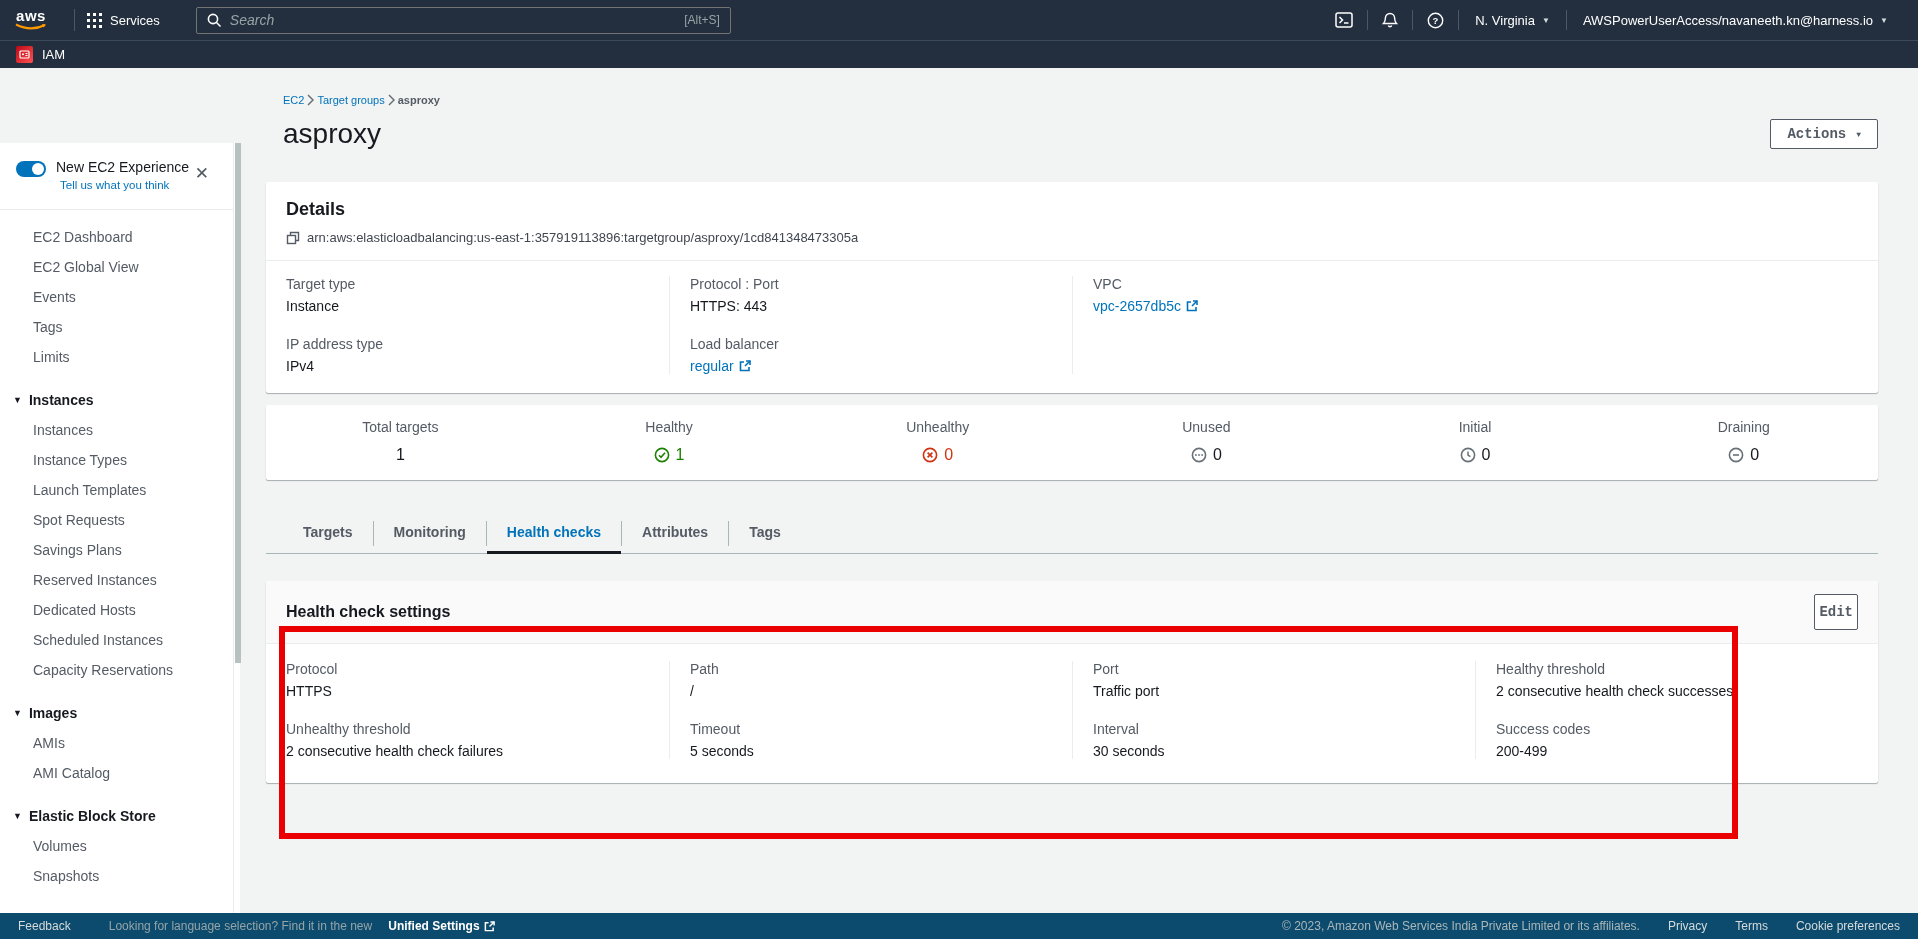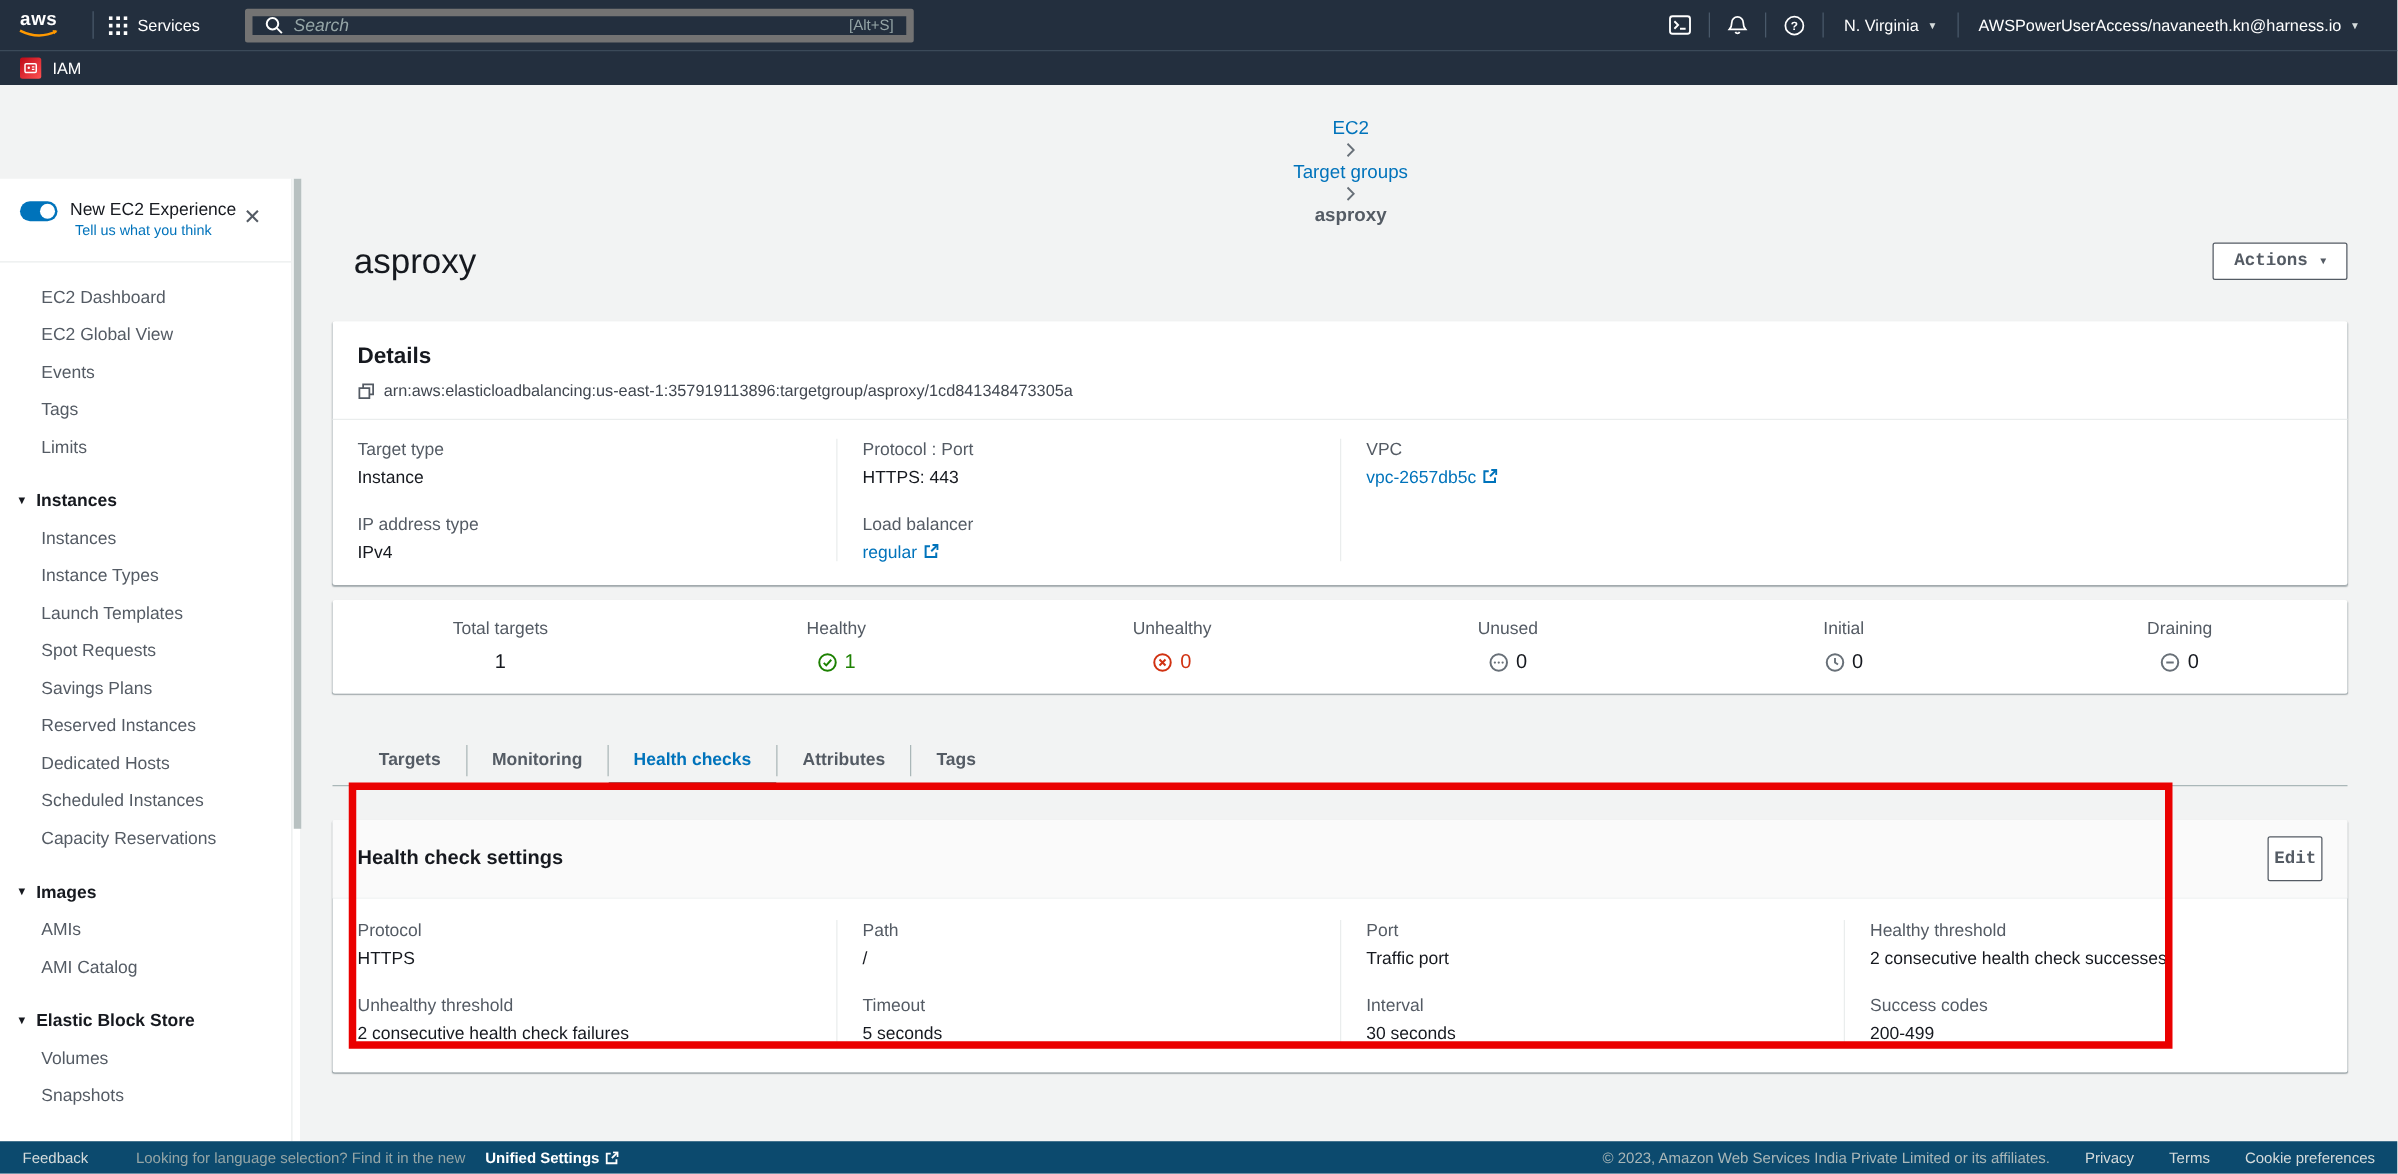"Search" .search-box { border: 6px solid #737373 -> 1px solid #737373 }
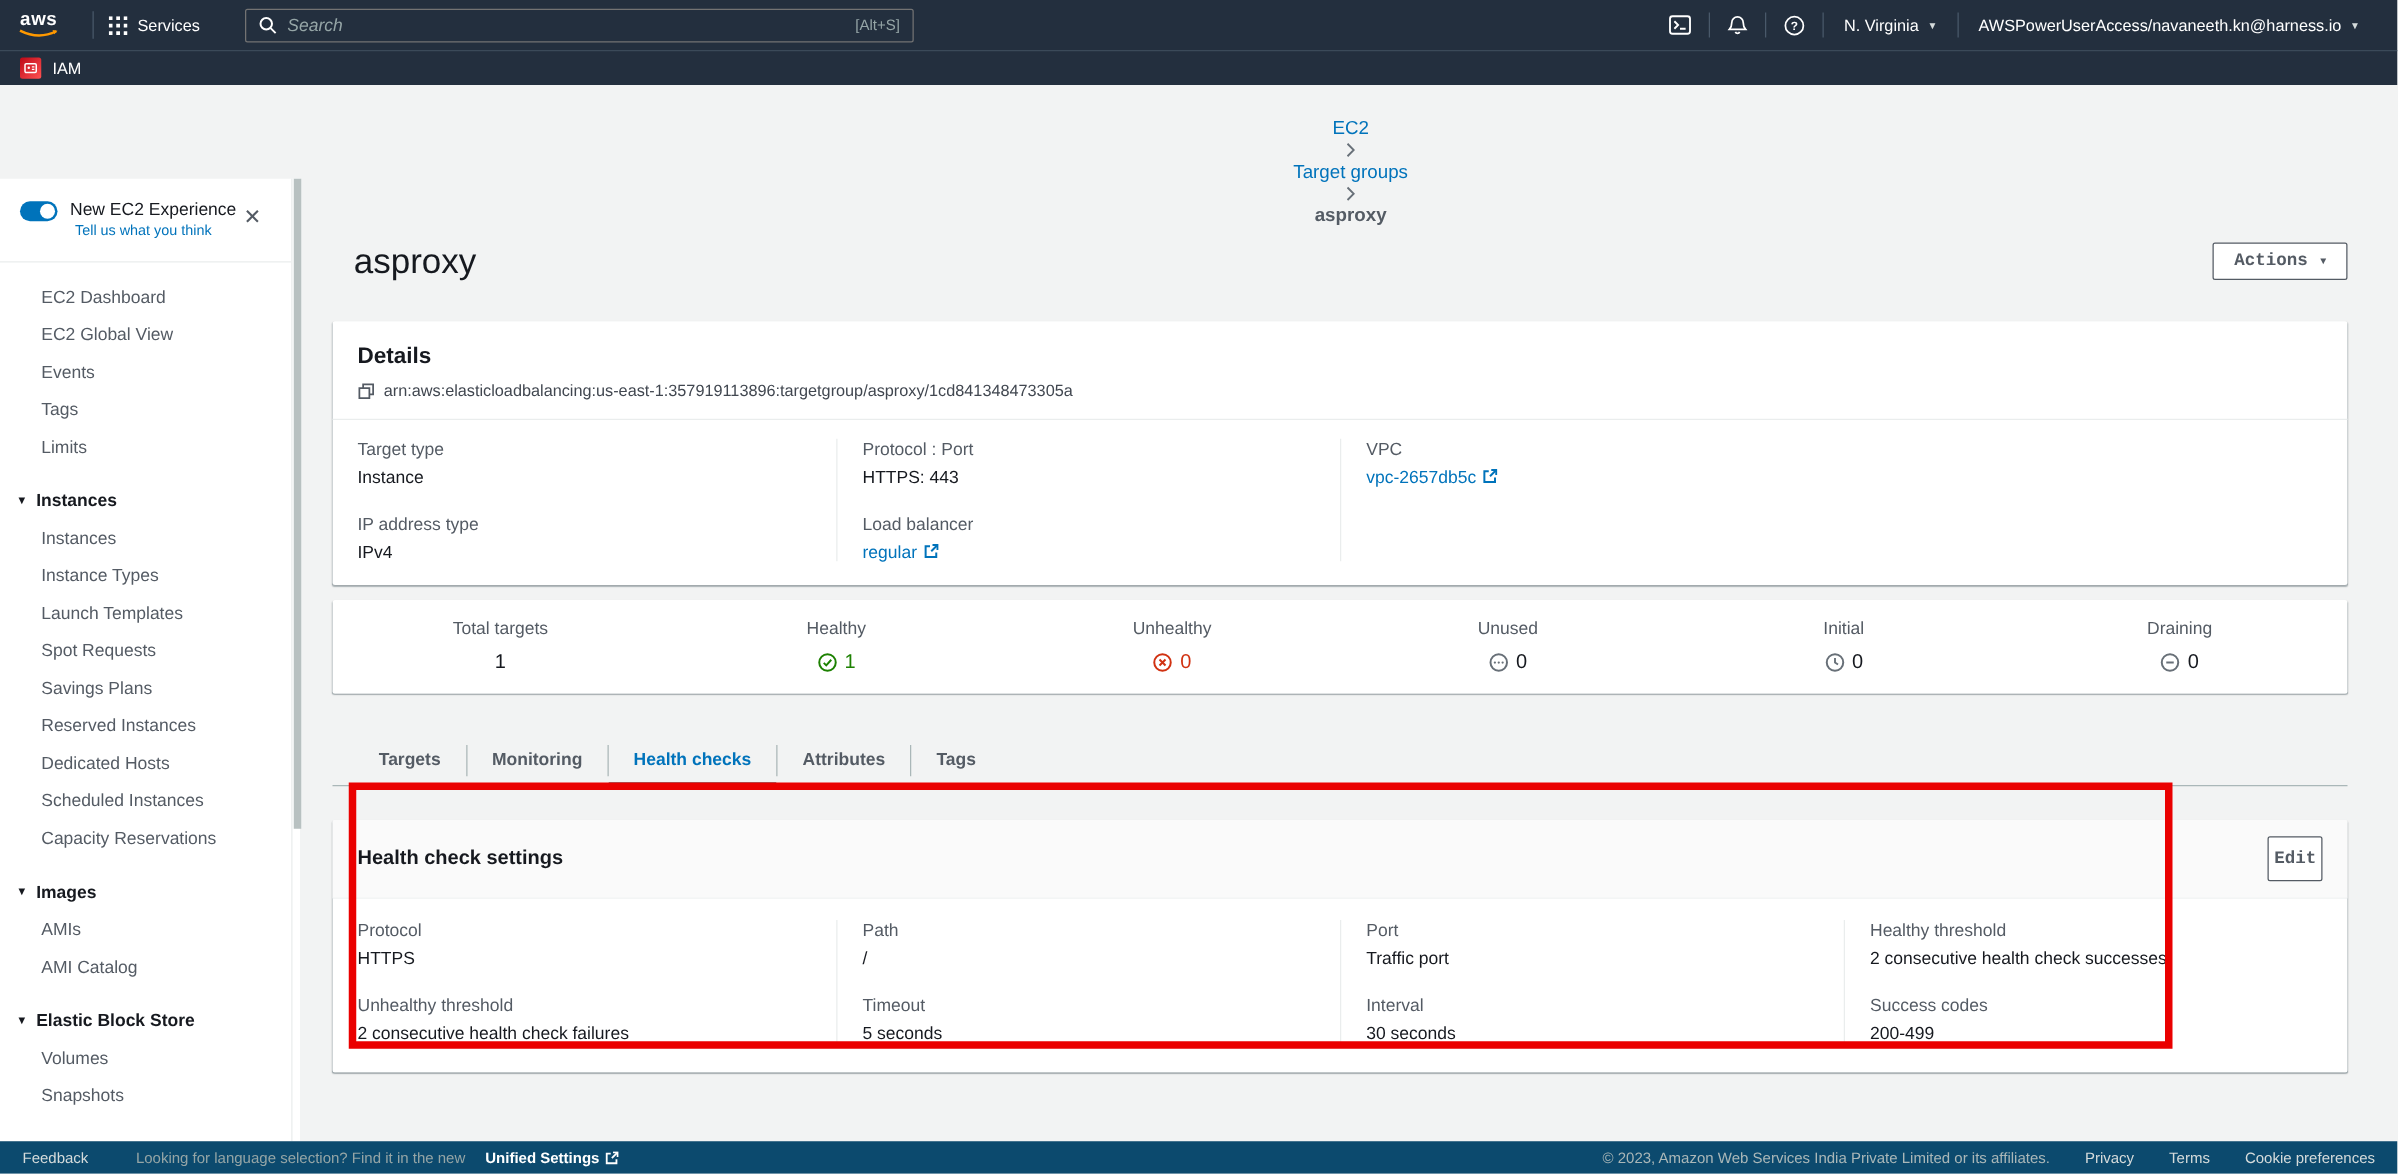"EC2" .breadcrumb { flex-direction: column -> none; font-size: 15px -> 11px }
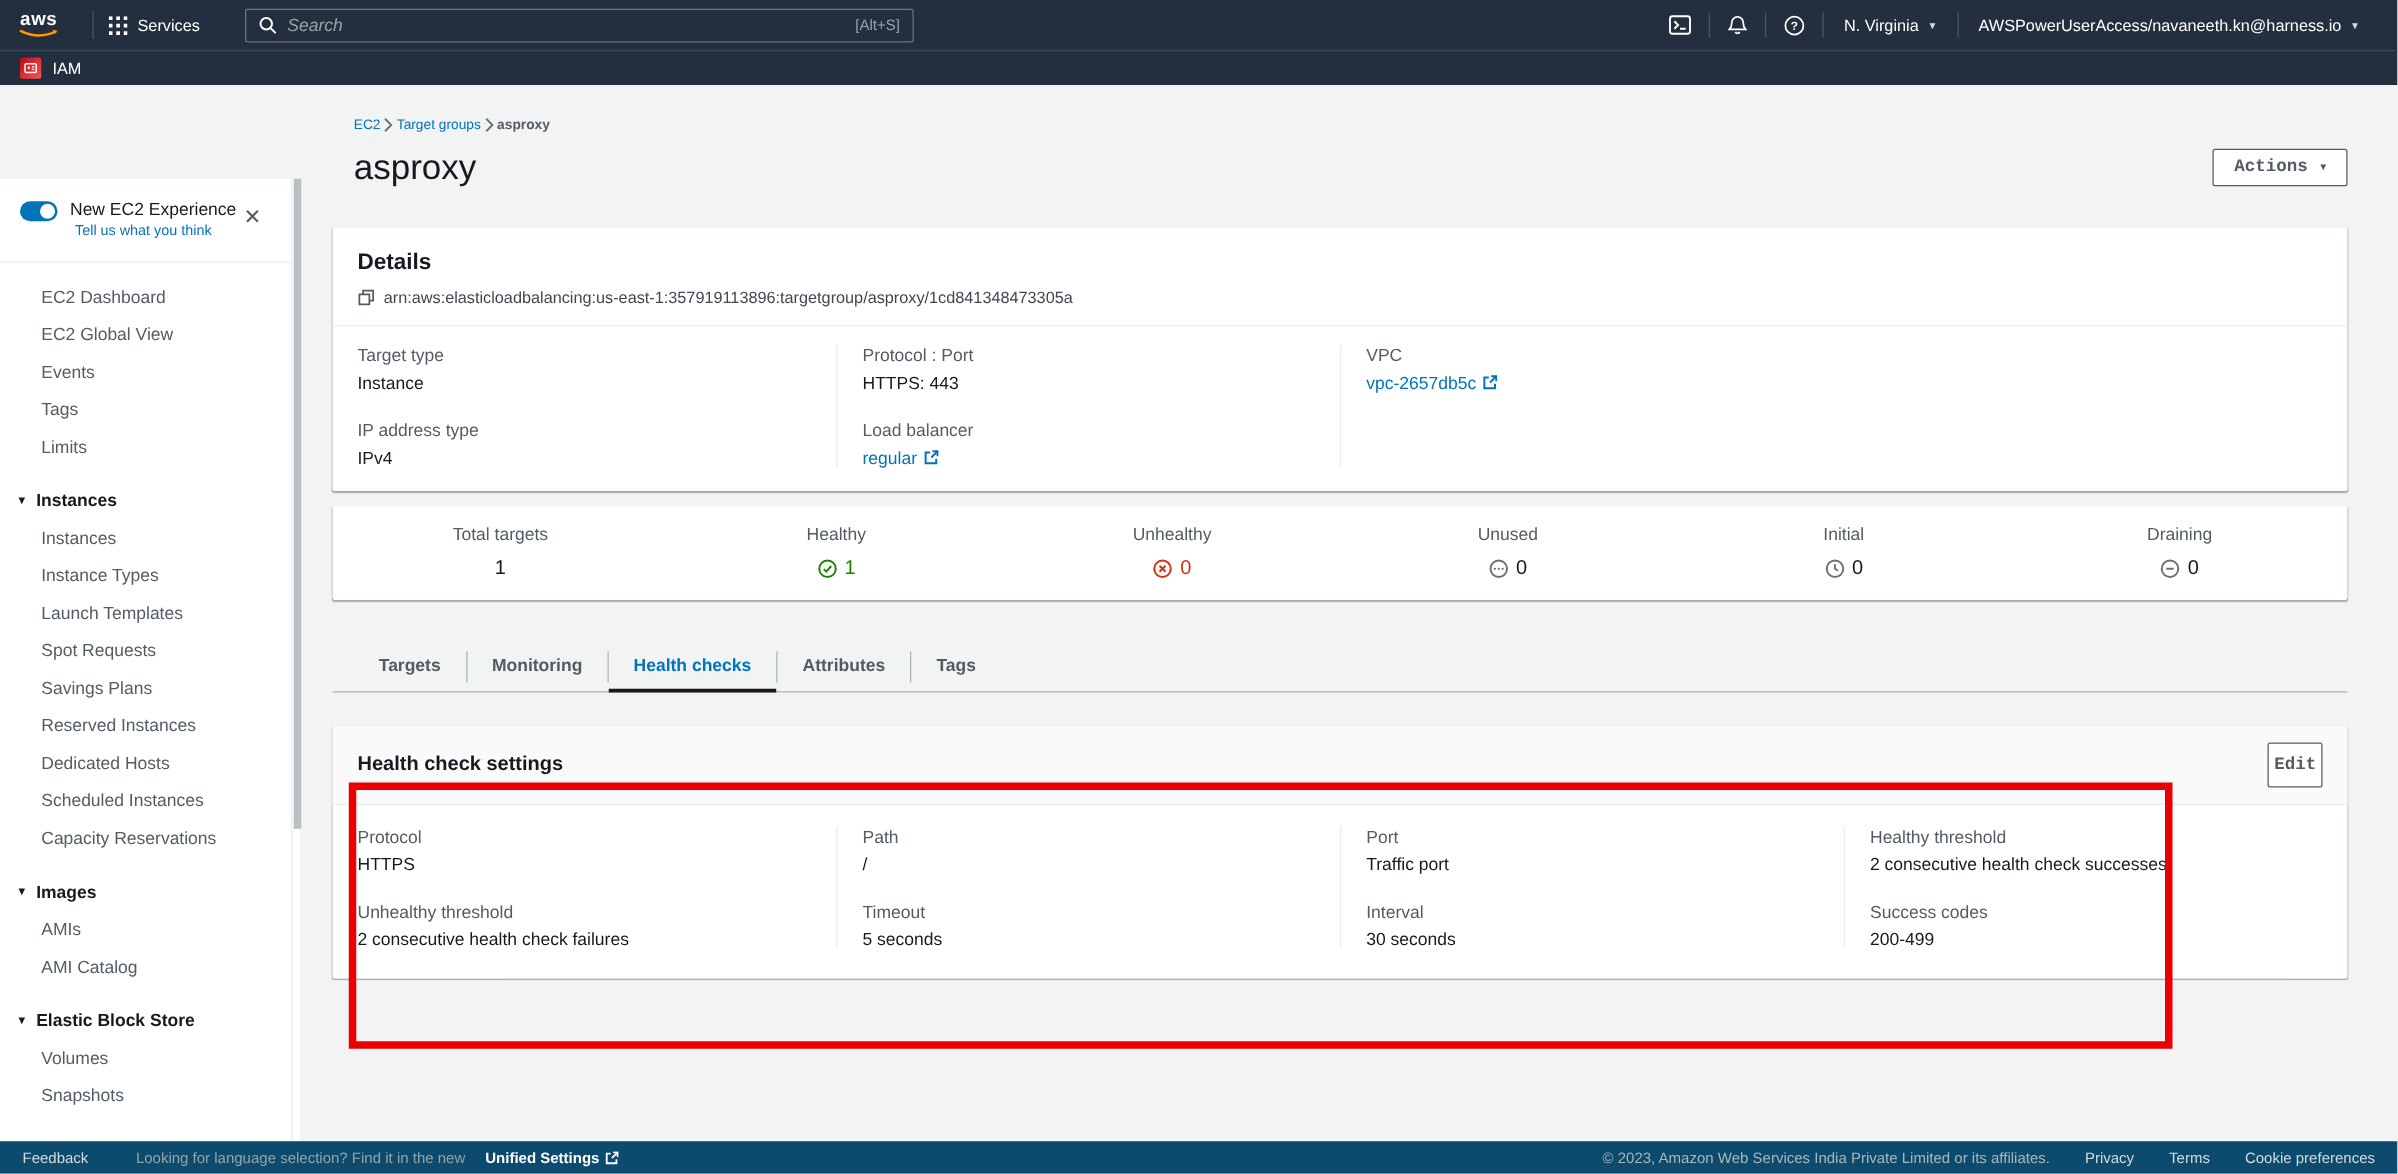"Total targets" .stats-card { justify-content: flex-end -> none }
